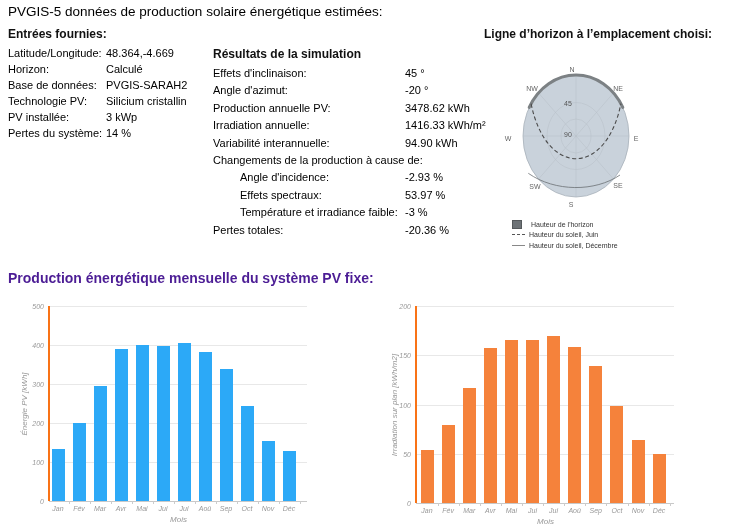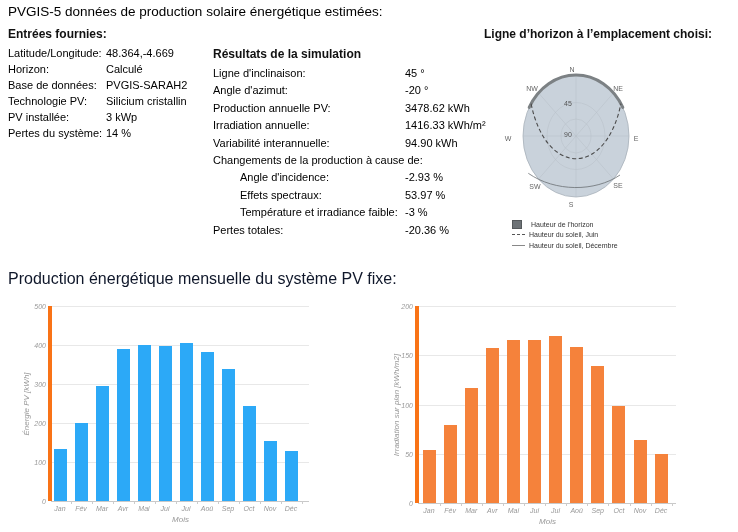"Ligne d'inclinaison:" span.lbl { text: Ligne -> Effets }
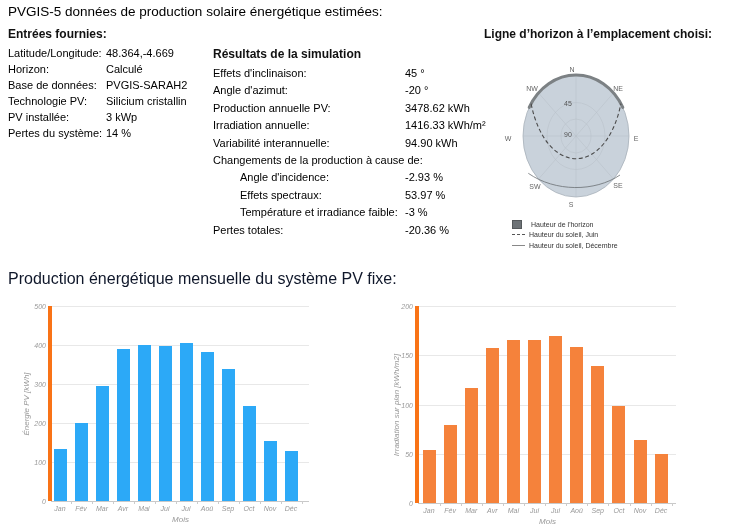"Production énergétique mensuelle du" .chart-title { color: #0f172a -> #4c1d95; font-size: 16px -> 14px; font-weight: normal -> bold }
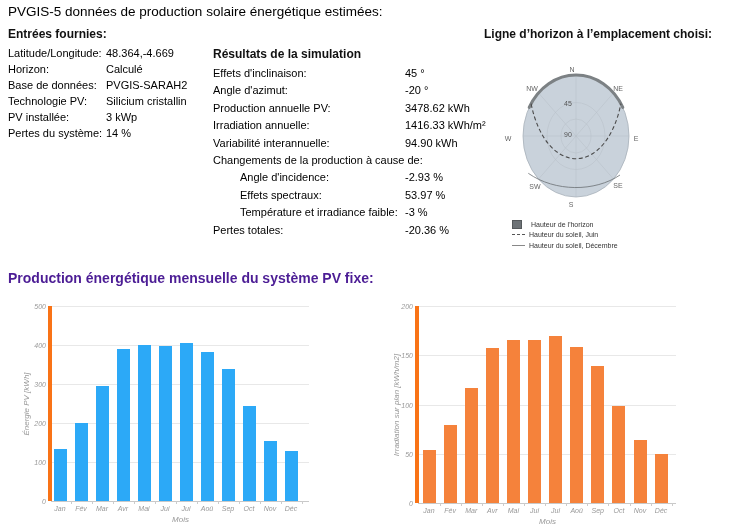"Mois" .plot { border-left: 4px solid #f97316 -> 2px solid #f97316 }
